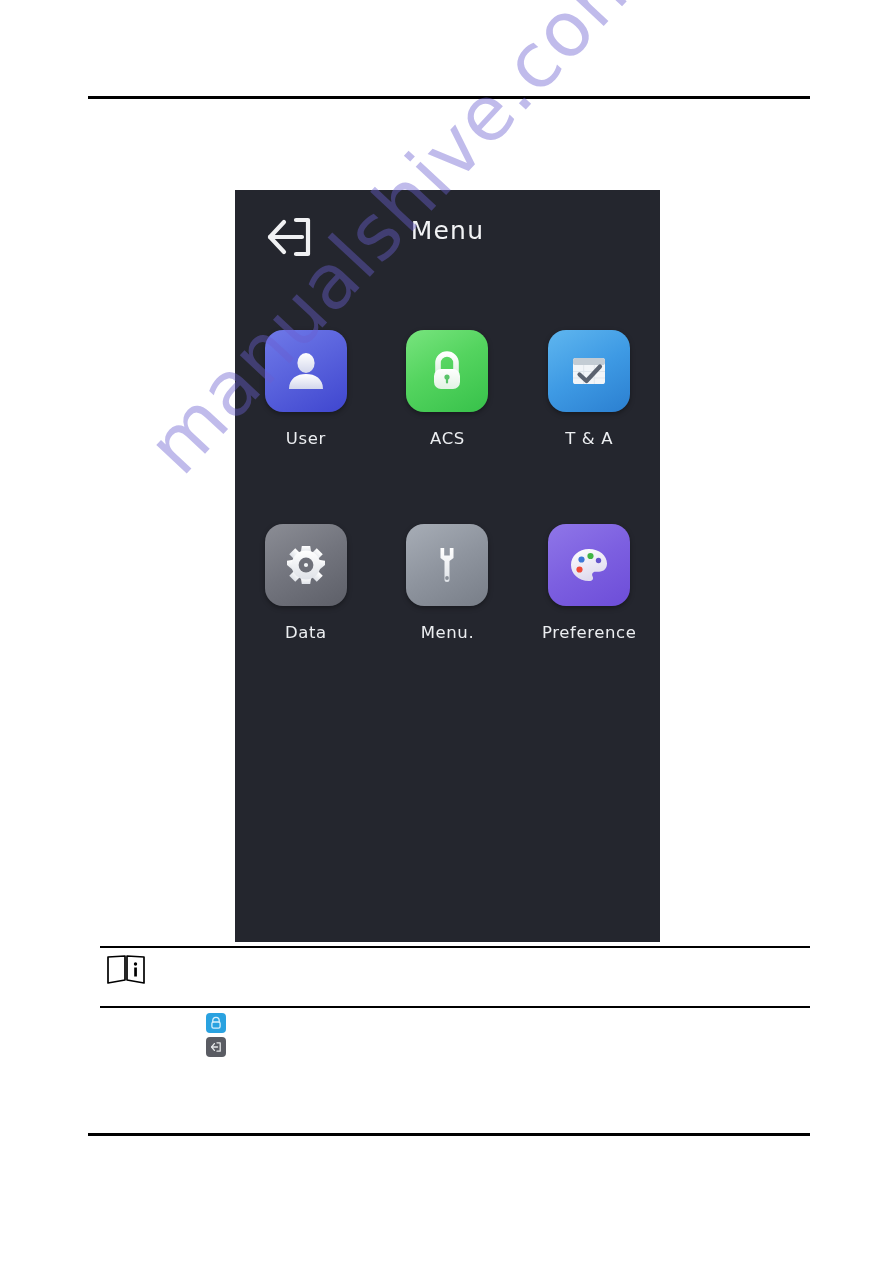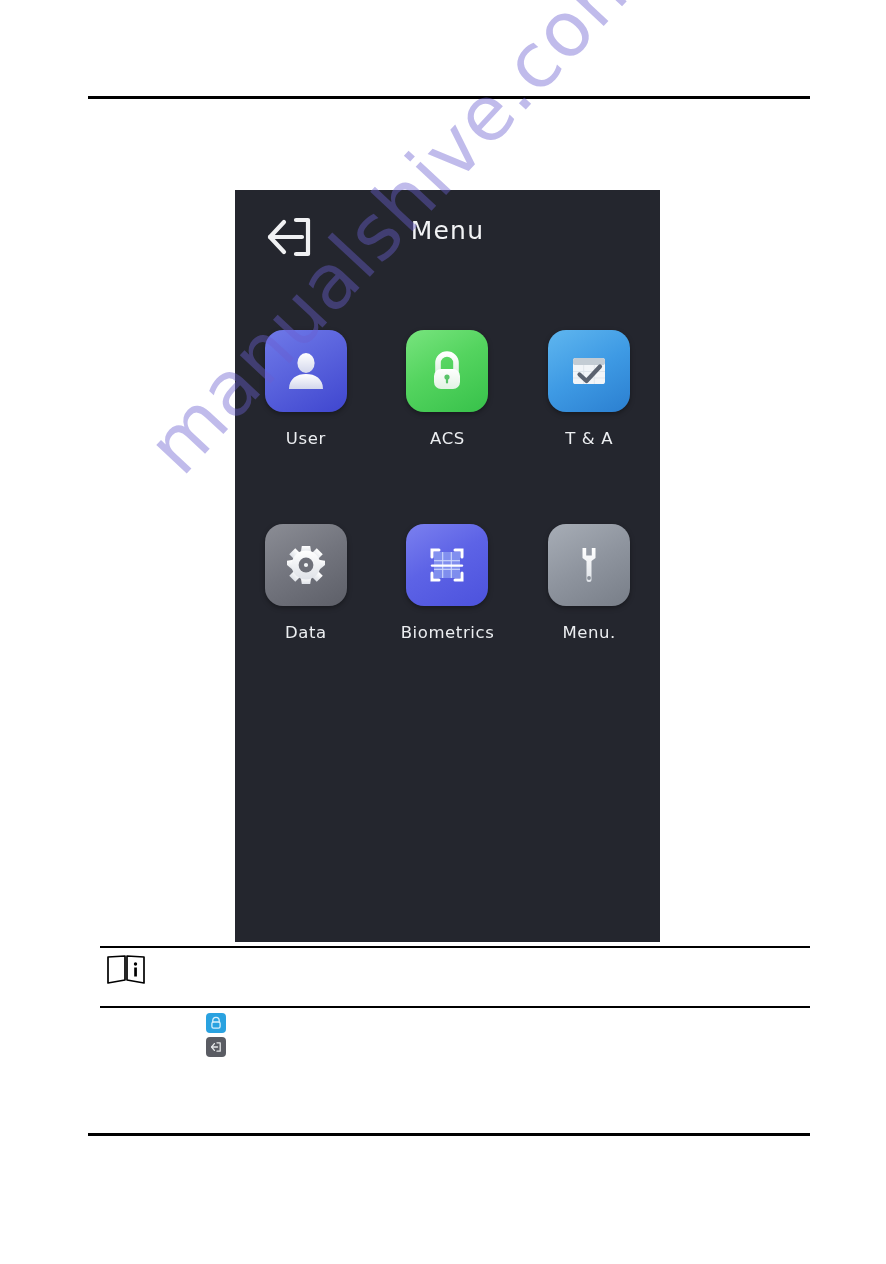"Biometrics" div.cell { html: <div> <div> <svg> <rect></rect> <g> <line></line> <line></line> <line></line> <line></line> </g> <line></line> <g> <path></path> <path></path> <path></path> <path></path> </g> </svg> </div> <div>Biometrics</div> </div> -> none }
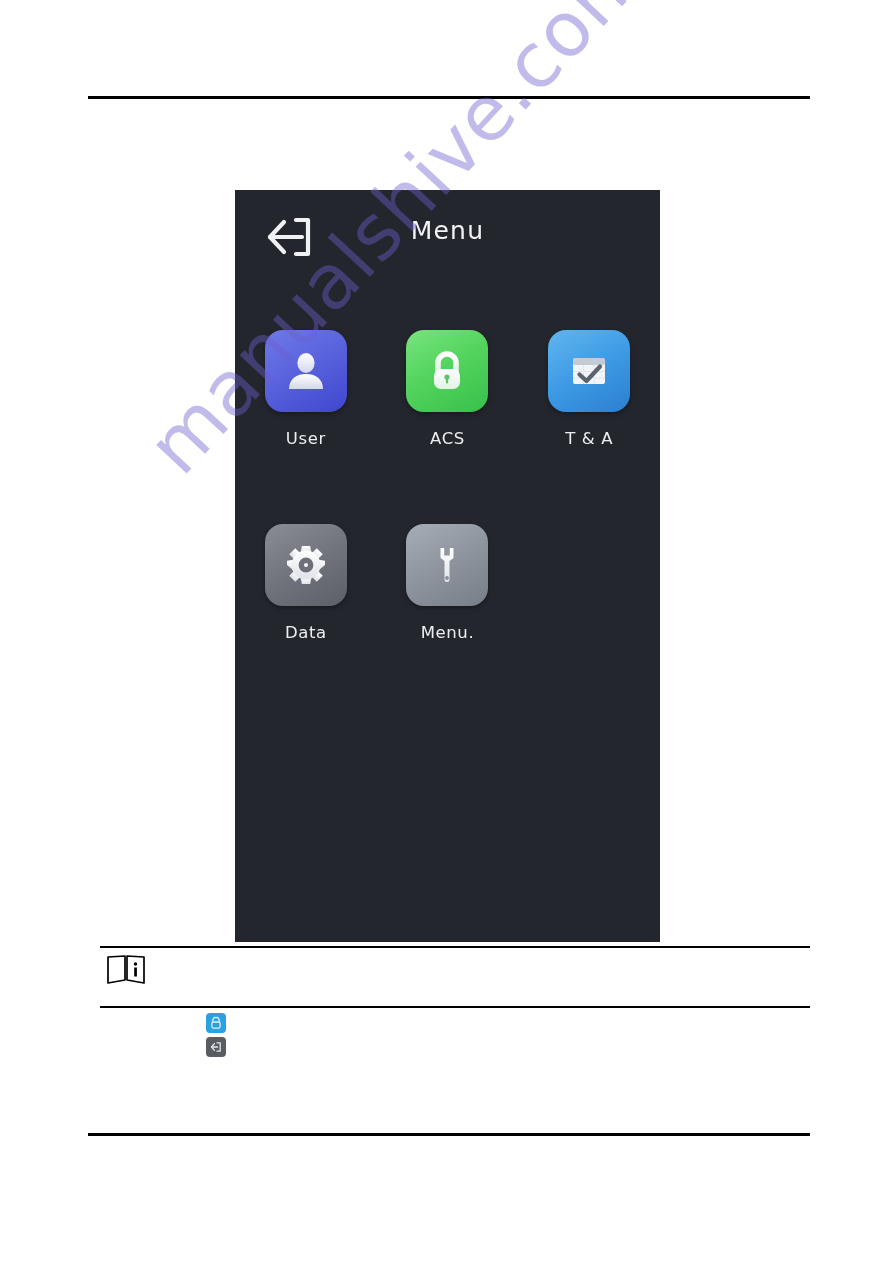"Preference" div.cell { html: none -> <div> <div> <svg> <defs> <linearGradient> <stop></stop> <stop></stop> </linearGradient> </defs> <path></path> <circle></circle> <circle></circle> <circle></circle> <circle></circle> </svg> </div> <div>Preference</div> </div> }
